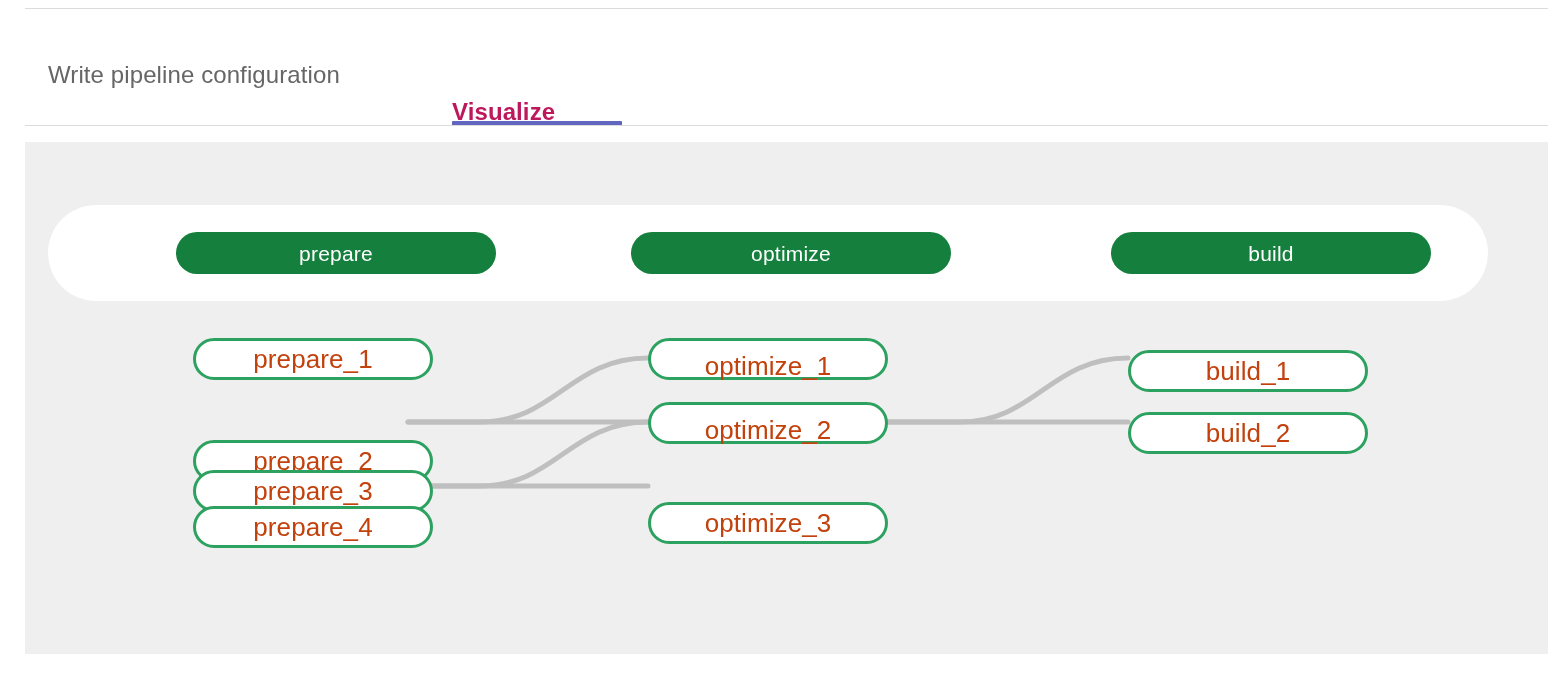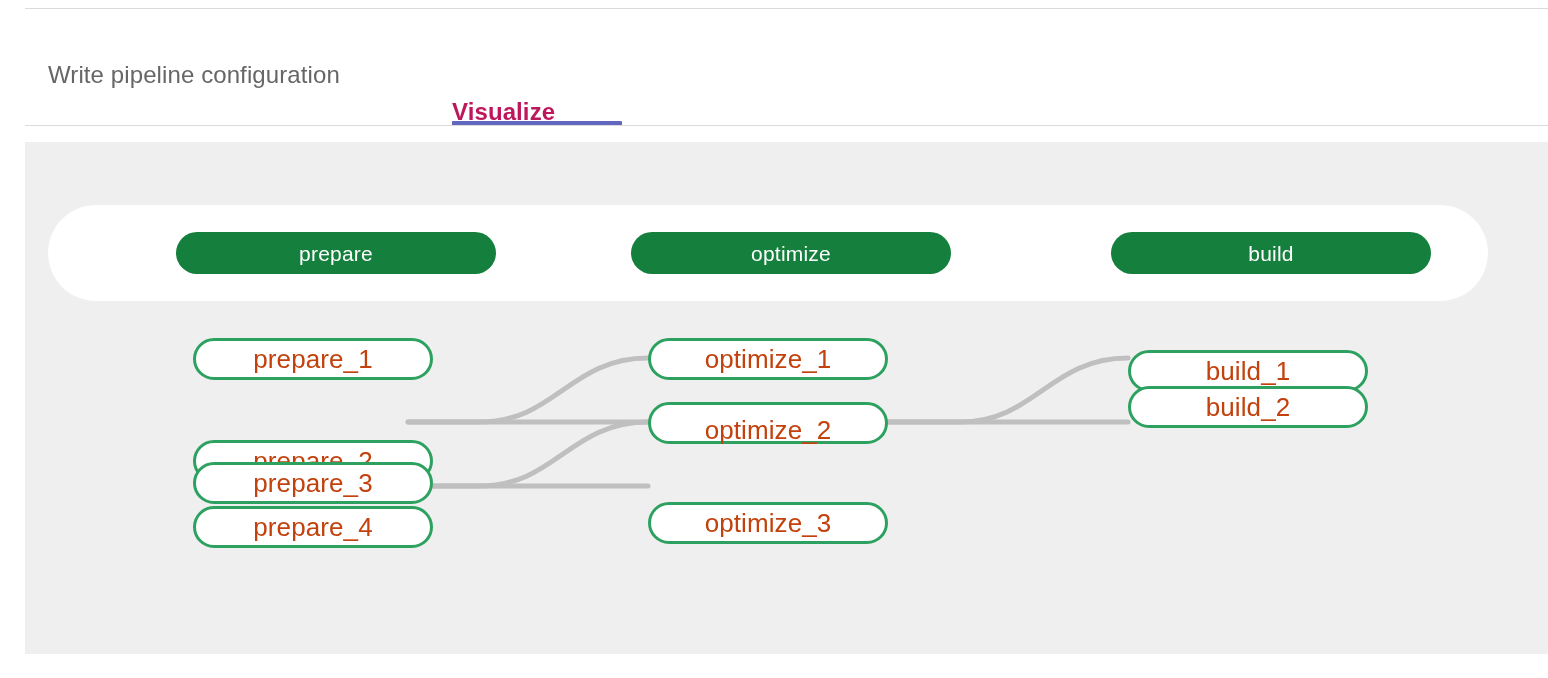"optimize_1" div.job-node { align-items: none -> flex-end }
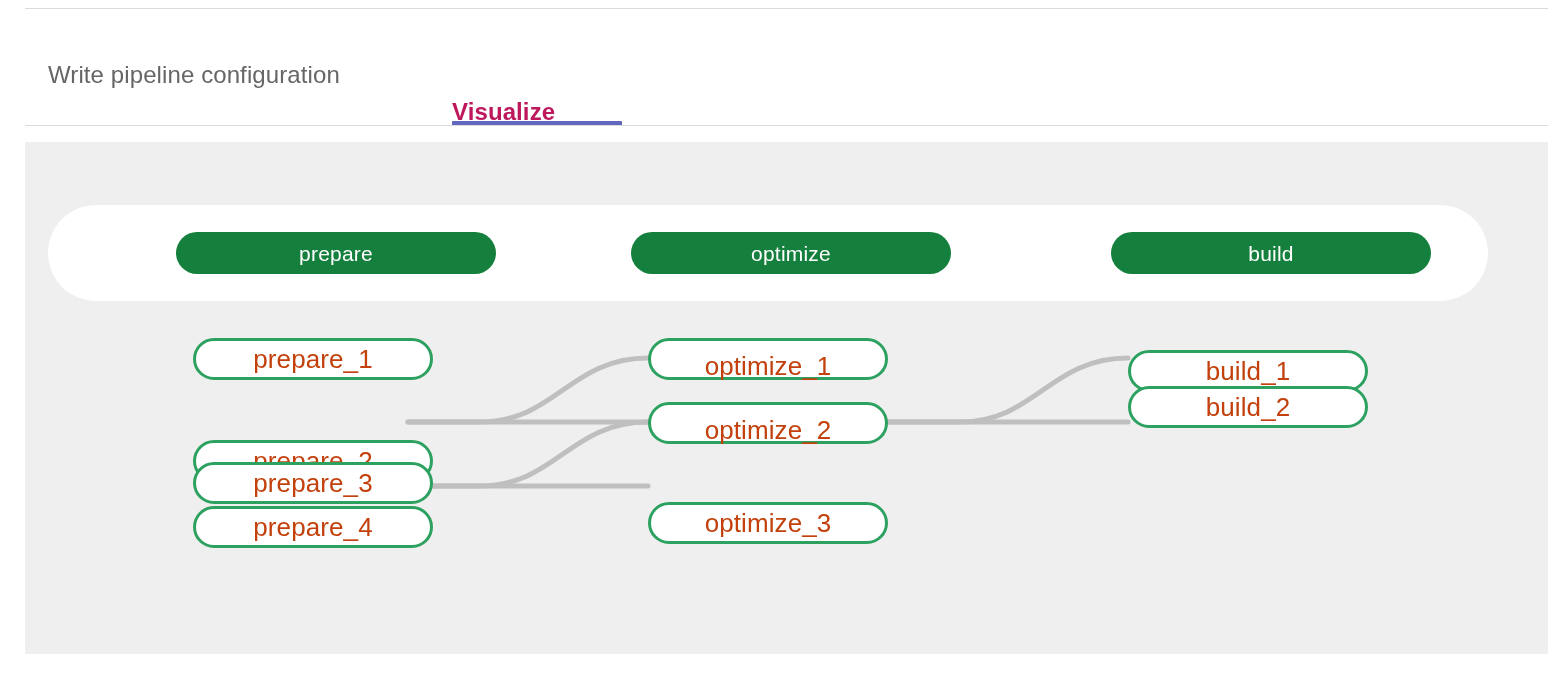"build_2" div.job-node { top: 244px -> 270px }
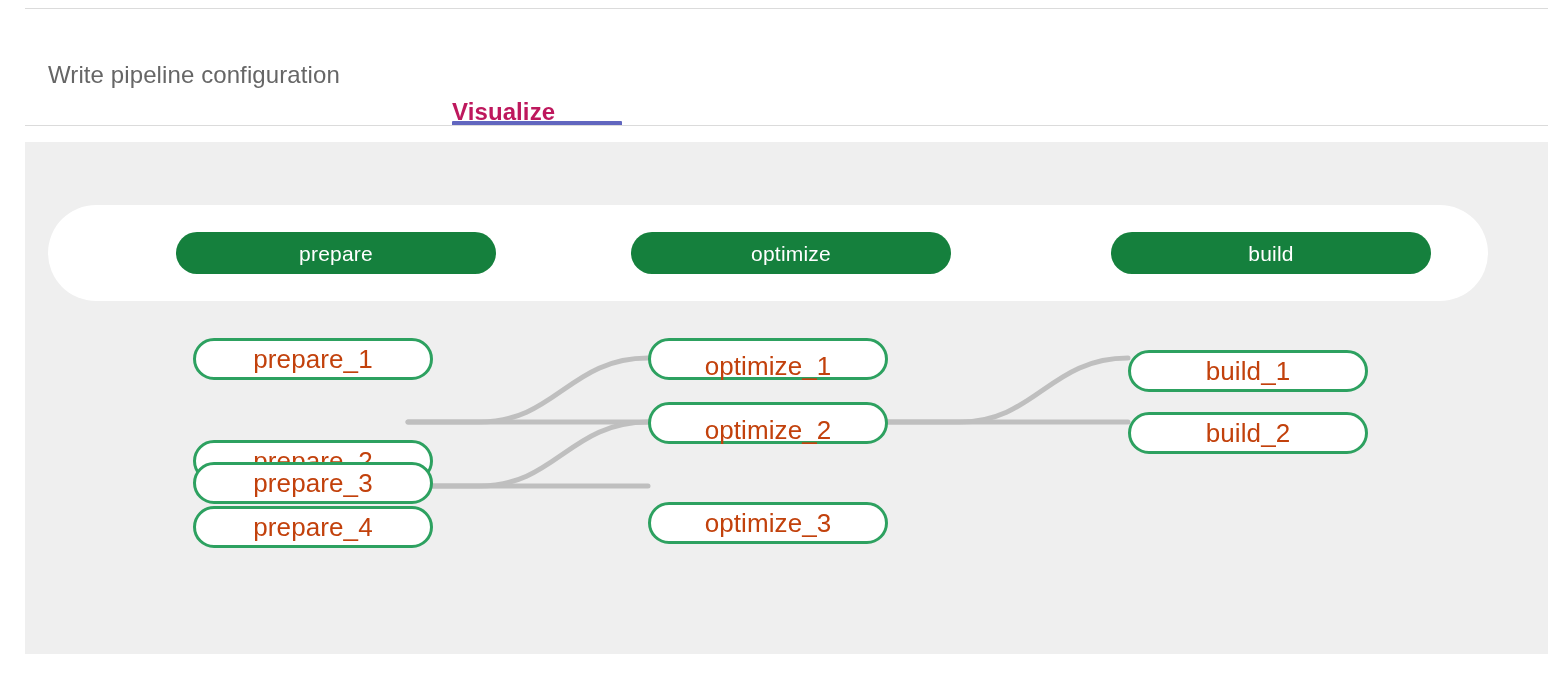"prepare_3" div.job-node { top: 320px -> 328px }
